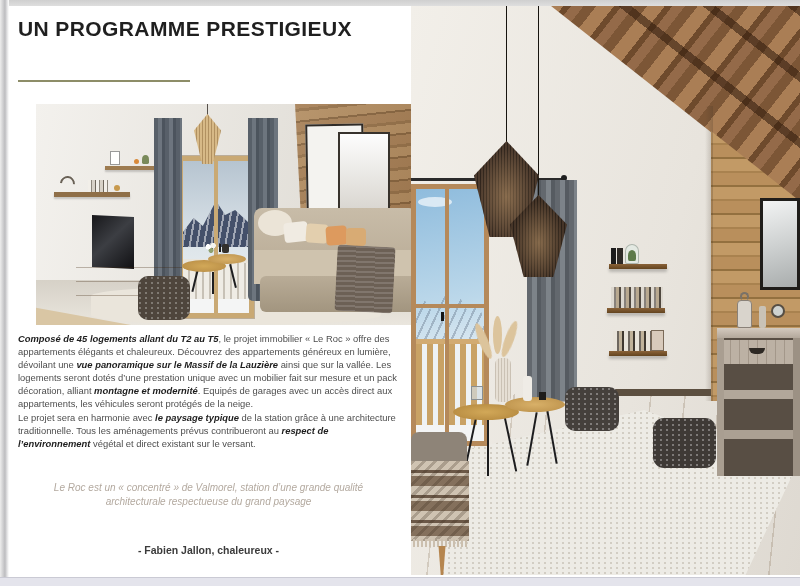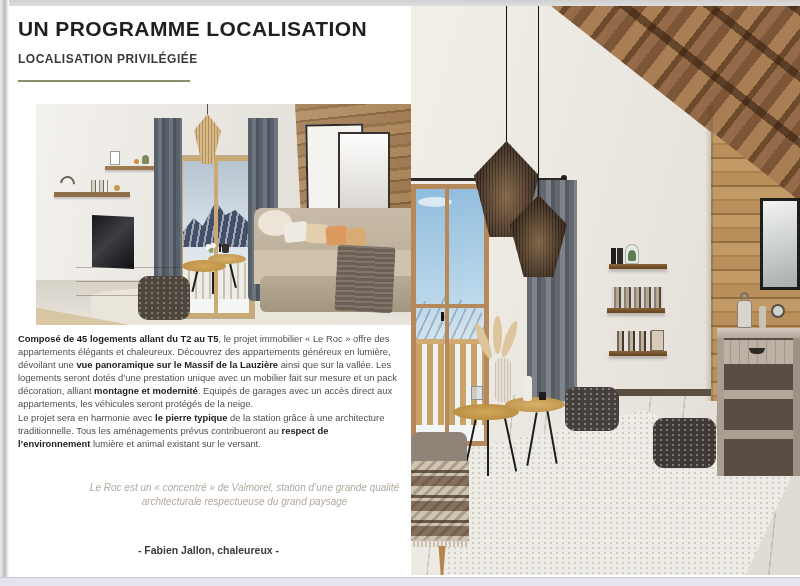"UN PROGRAMME LOCALISATION" h1.title { text: LOCALISATION -> PRESTIGIEUX }
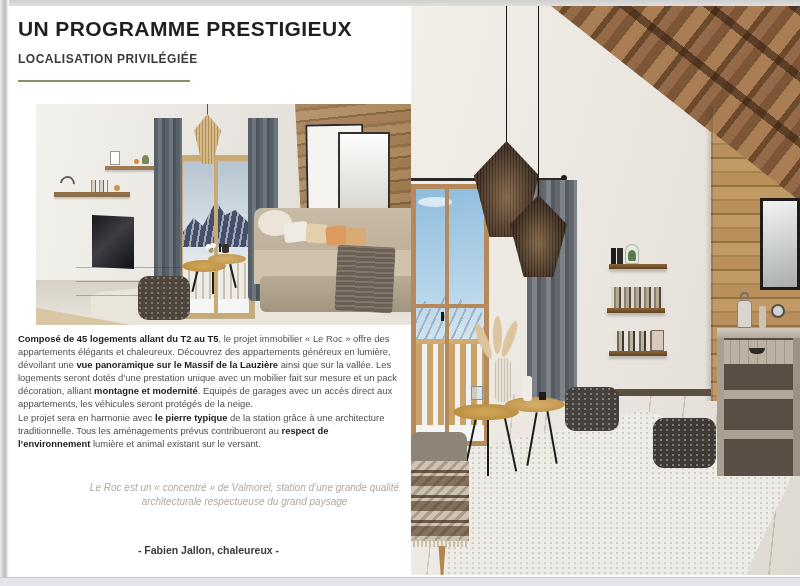"LOCALISATION PRIVILÉGIÉE" h2.subtitle { html: <h2>LOCALISATION PRIVILÉGIÉE</h2> -> none }
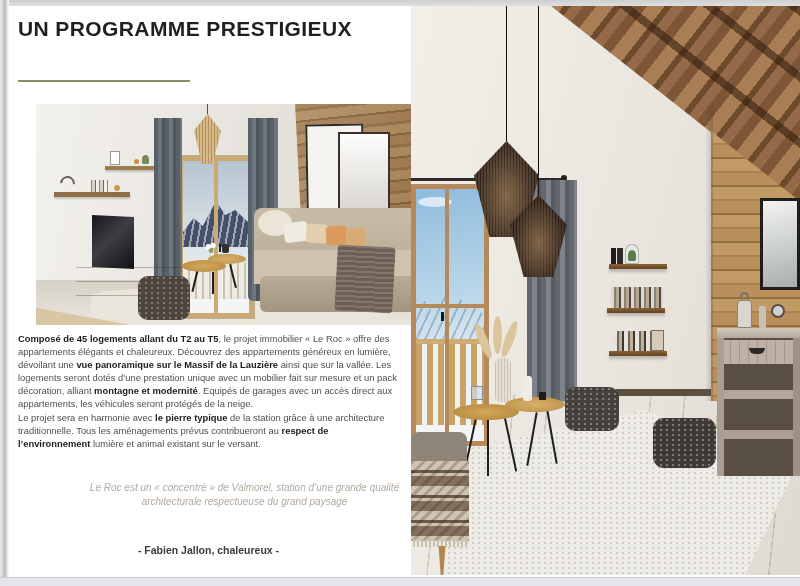"Composé de 45 logements allant" .body-p b { font-style: none -> italic }
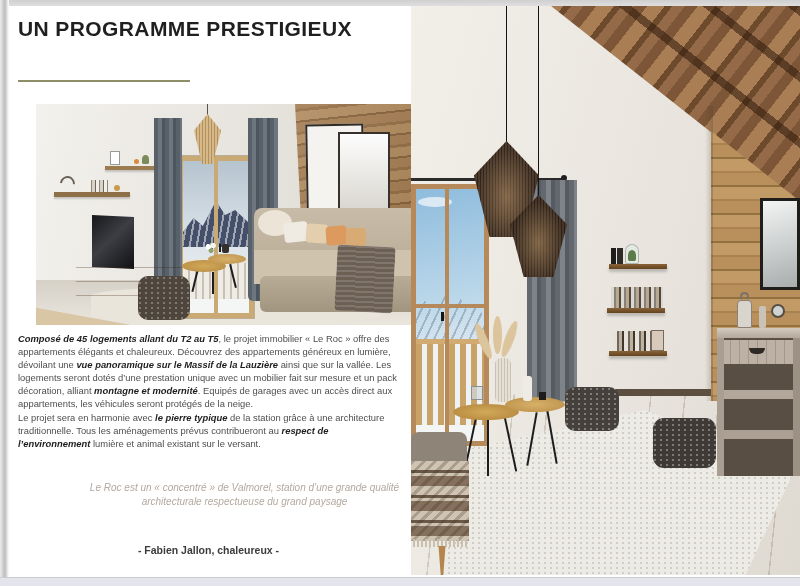"le pierre typique" b { text: pierre -> paysage }
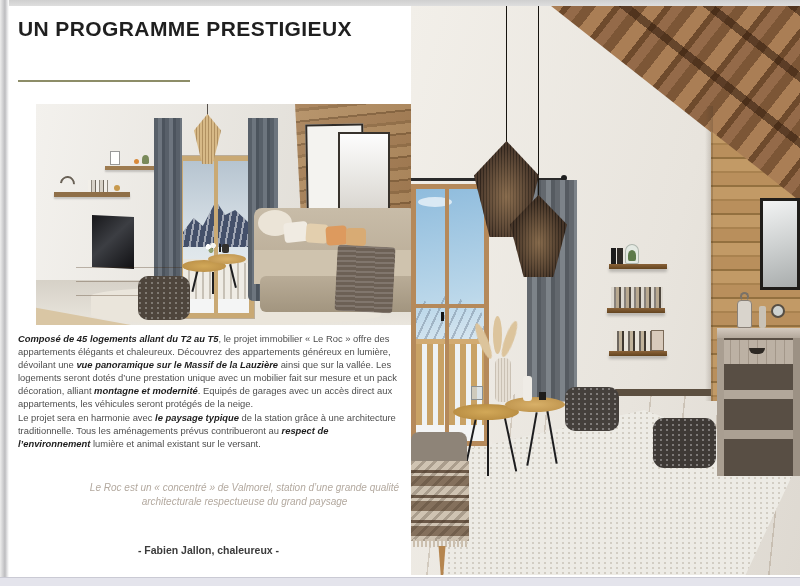"lumière et animal existant sur" span { text: lumière et animal -> végétal et direct }
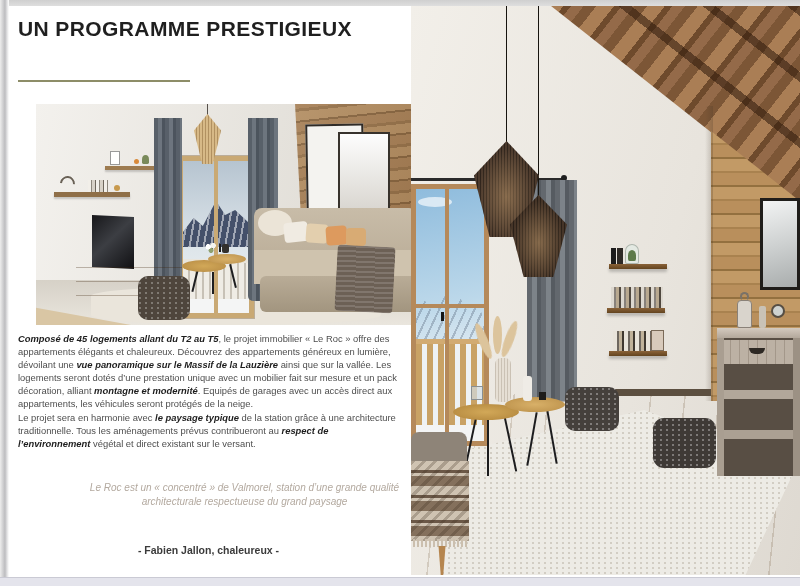"Le Roc est un «" .quote { margin-left: 36px -> none }
